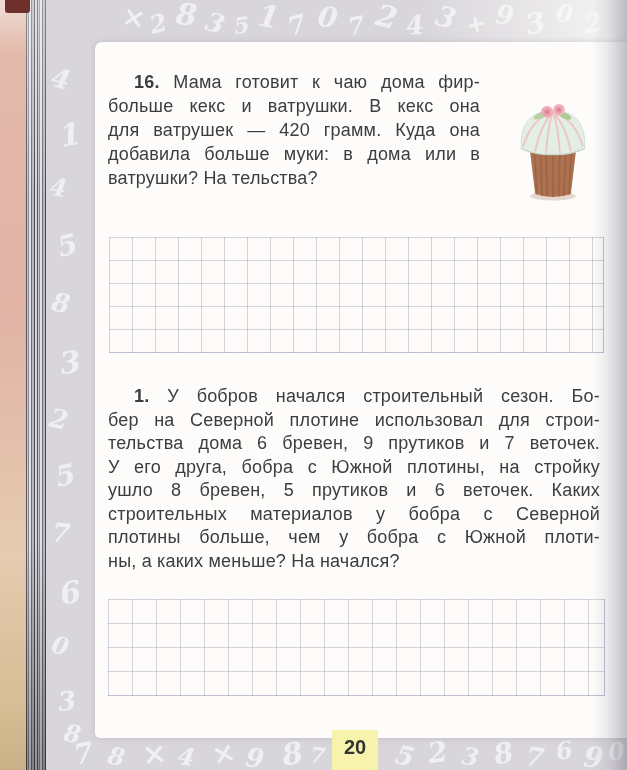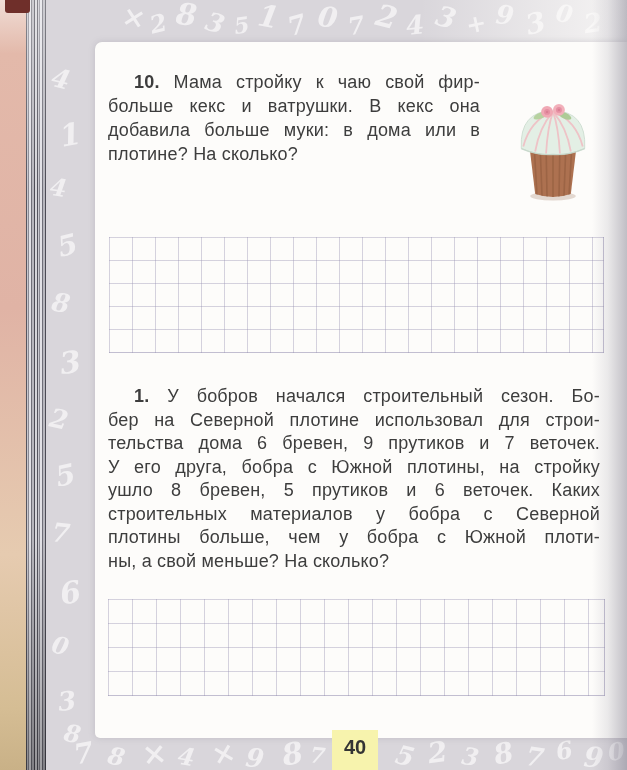"10." b.pnum { text: 10 -> 16 }
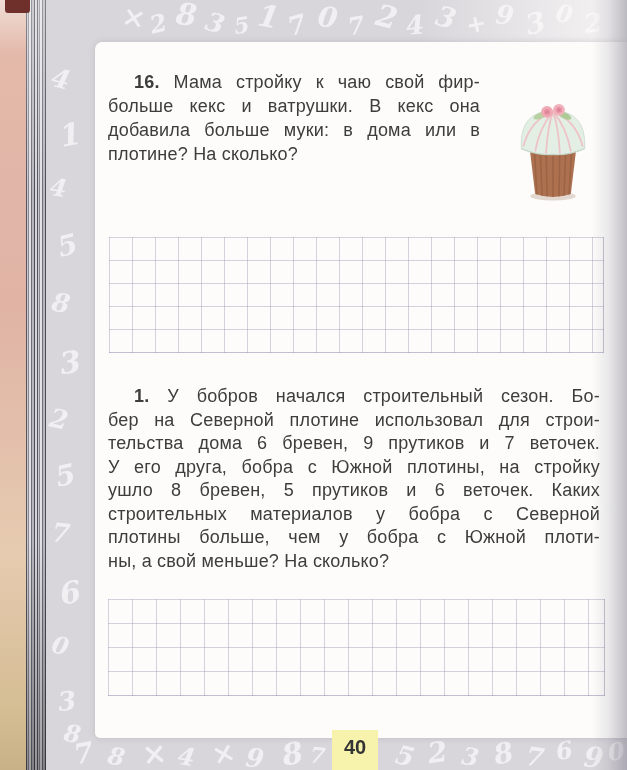"Мама стройку к чаю свой" span { text: стройку к чаю свой -> готовит к чаю дома }
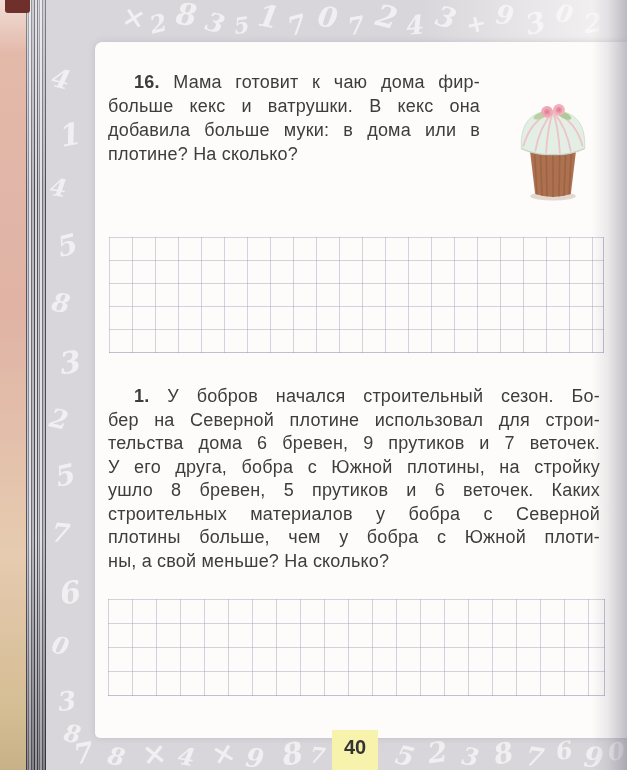"для ватрушек — 420 грамм." div.tline { html: none -> <div>для ватрушек — 420 грамм. Куда она</div> }
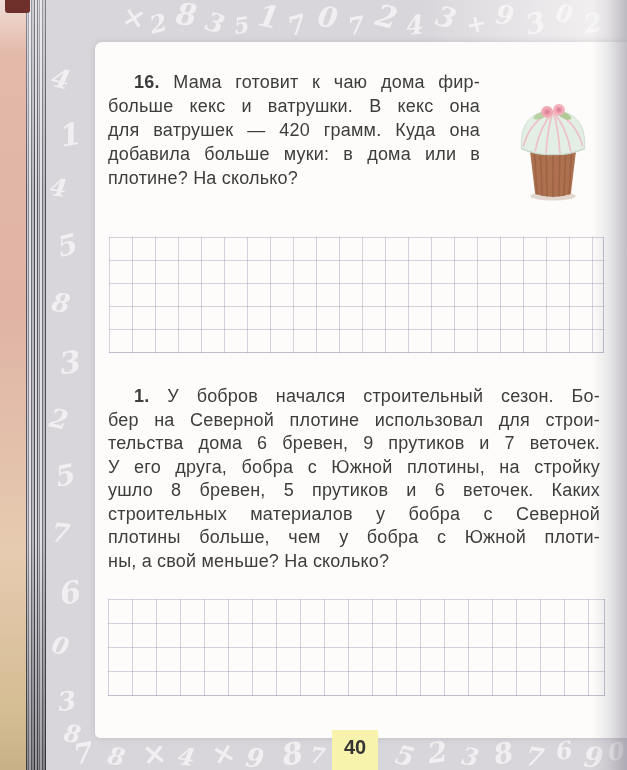"плотине? На сколько?" div.tline { text: плотине? На сколько -> ватрушки? На тельства }
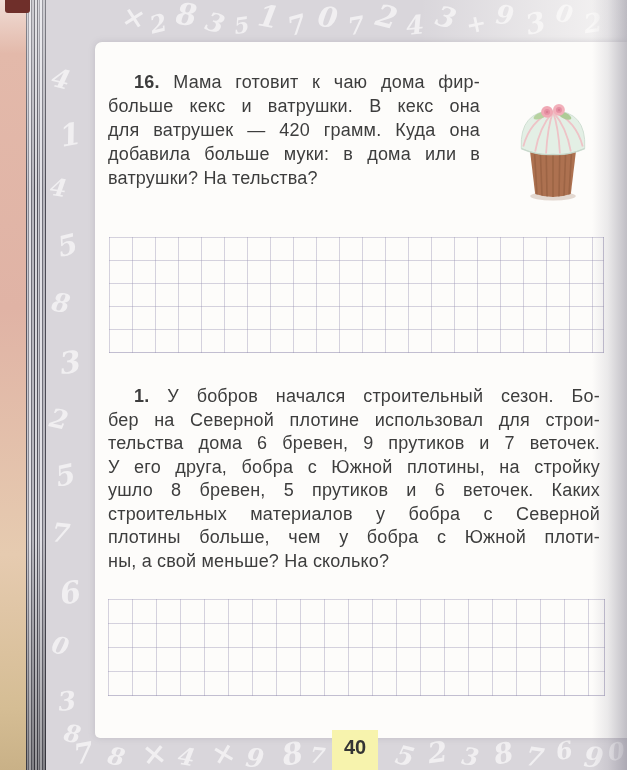"ны, а свой меньше? На" div.tline { text: свой меньше? На сколько -> каких меньше? На начался }
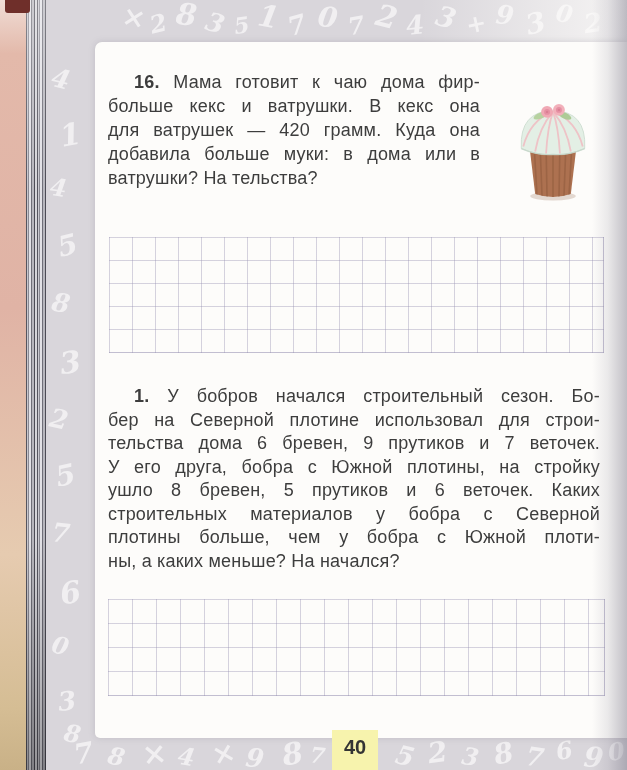"40" span { text: 40 -> 20 }
